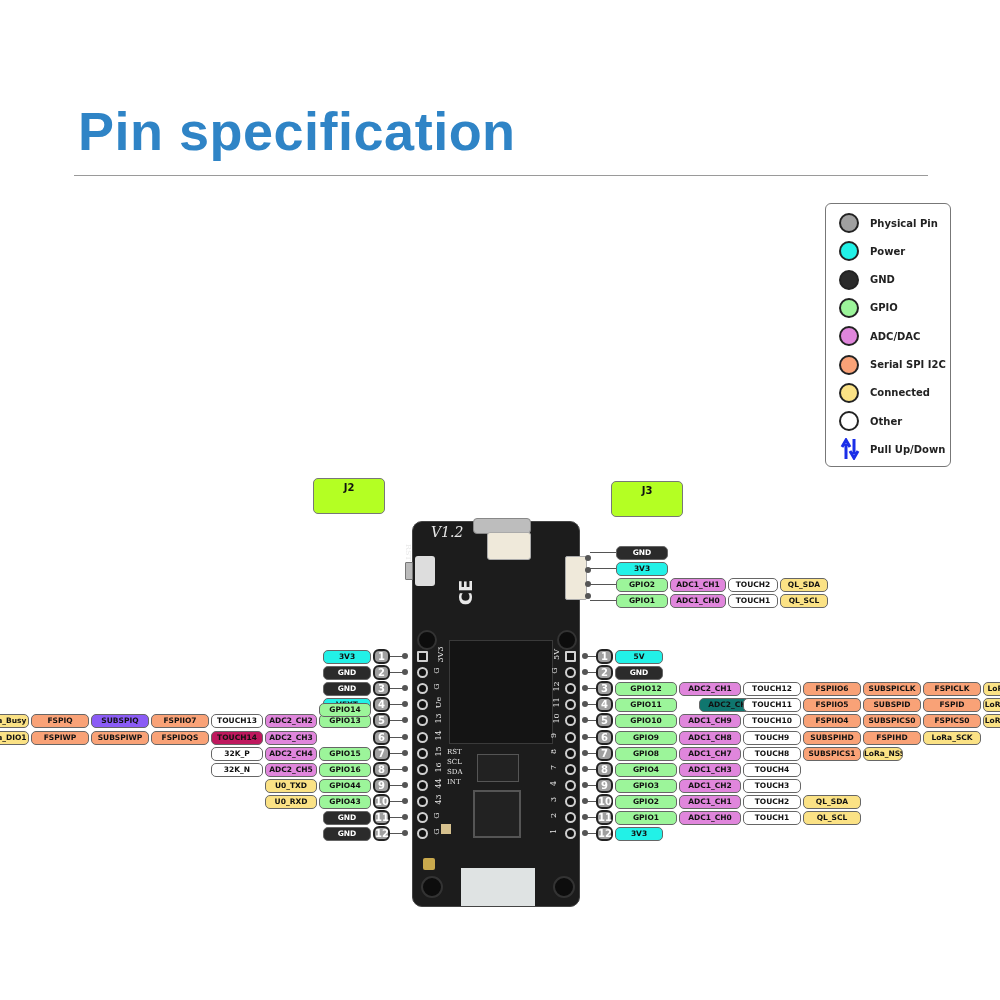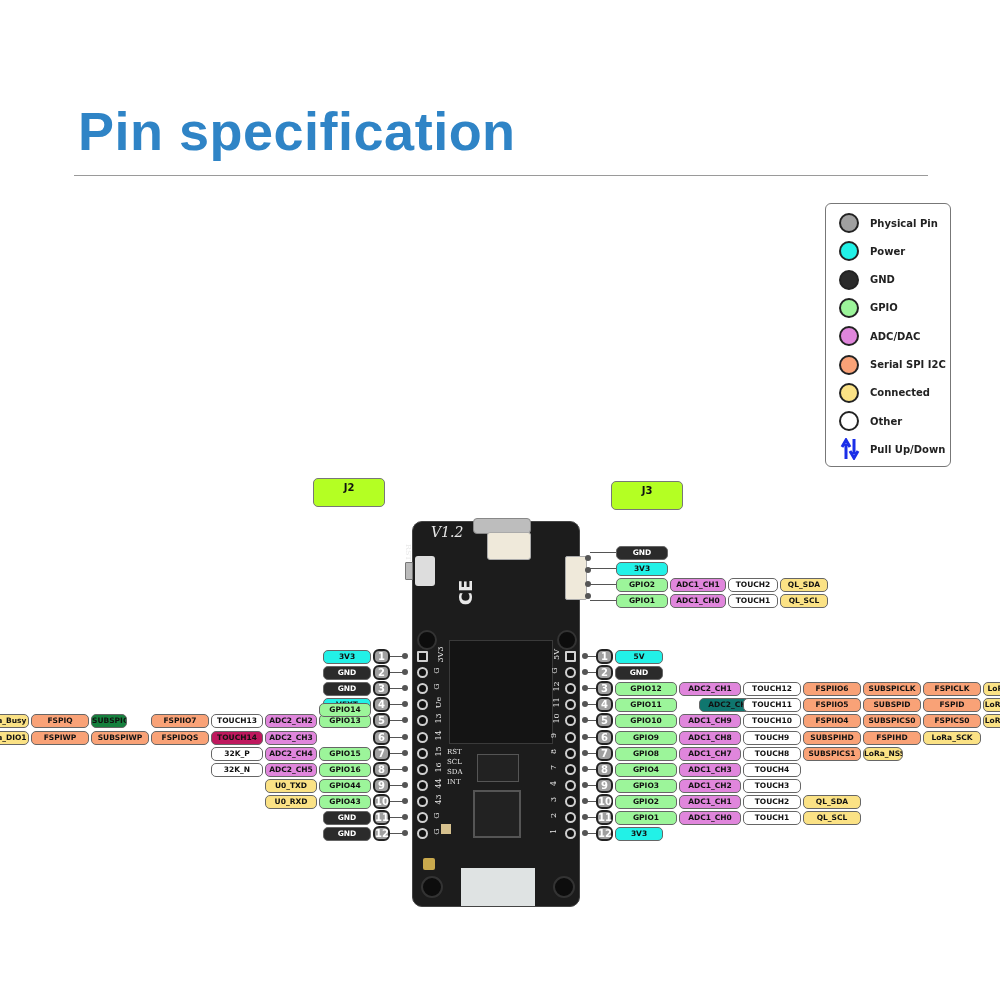"J2" .jtag { height: 29px -> 36px }
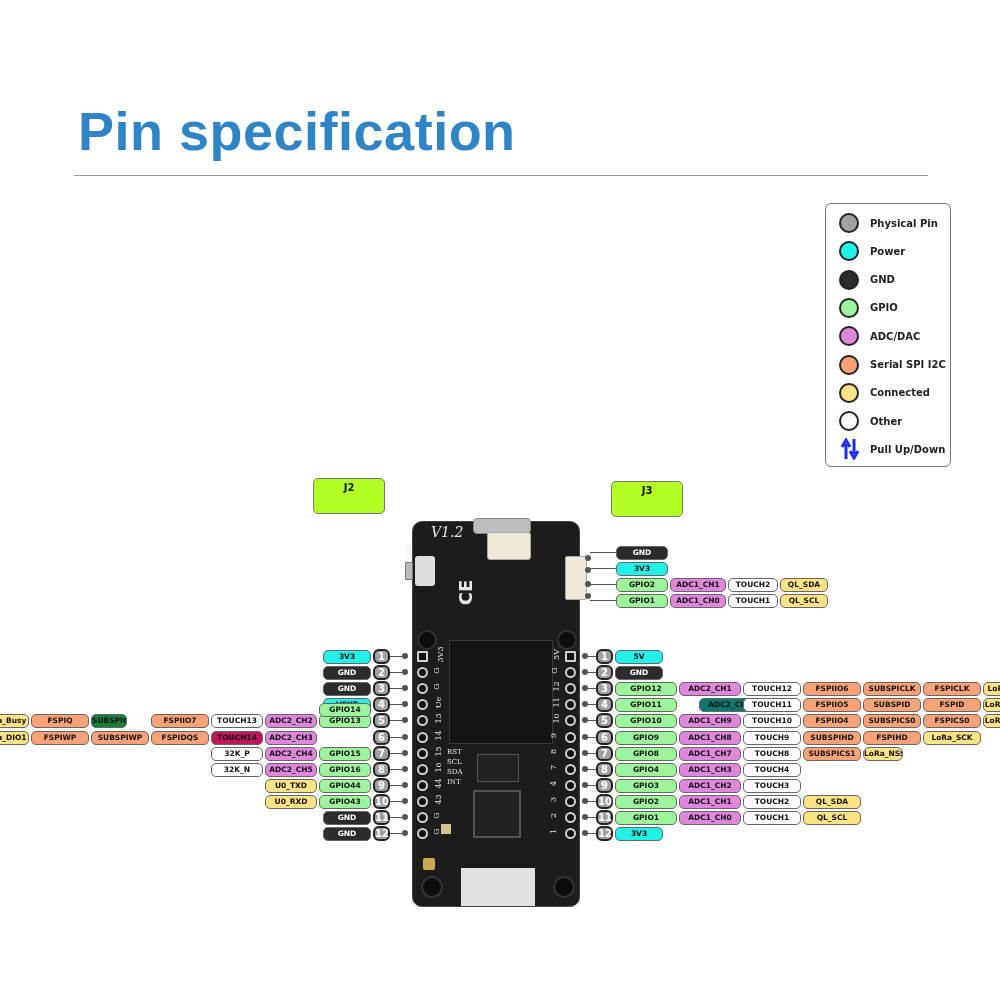"SUBSPIQ" div.pill { background: #15803d -> #8b5cf6; width: 36px -> 58px }
